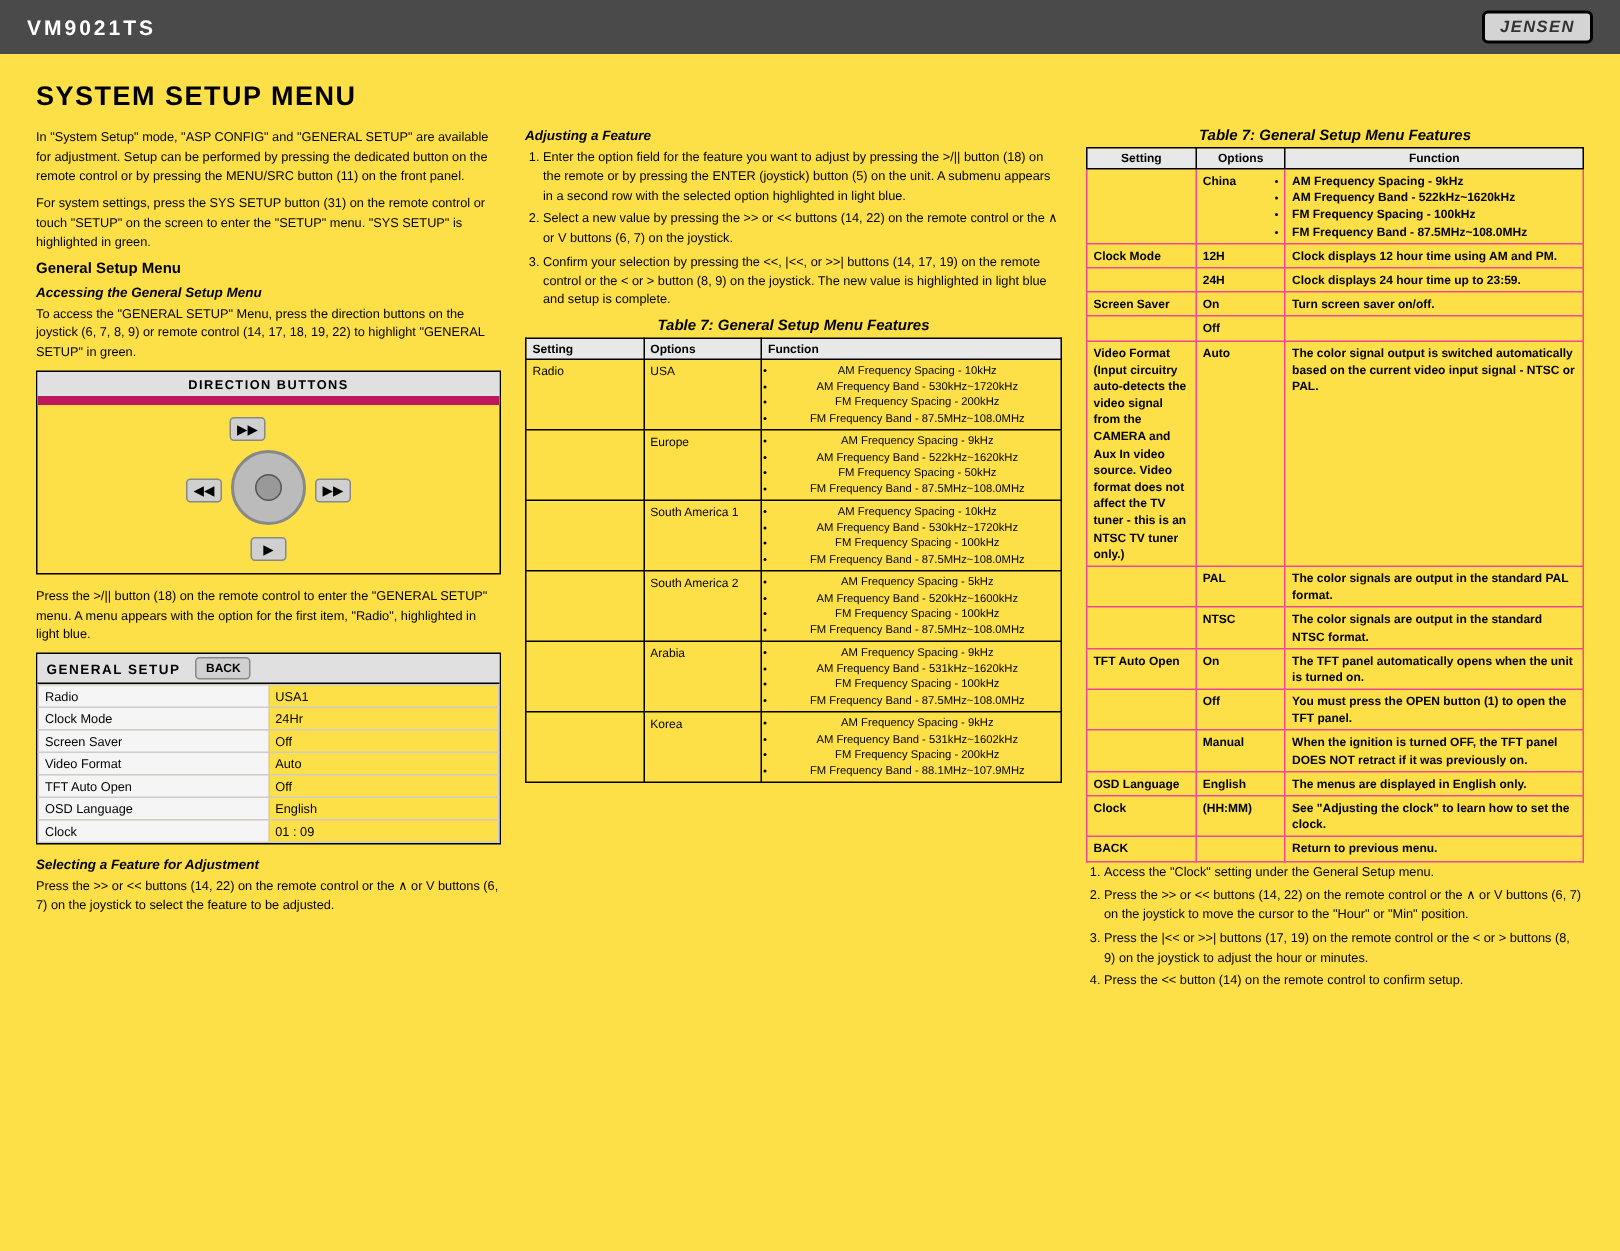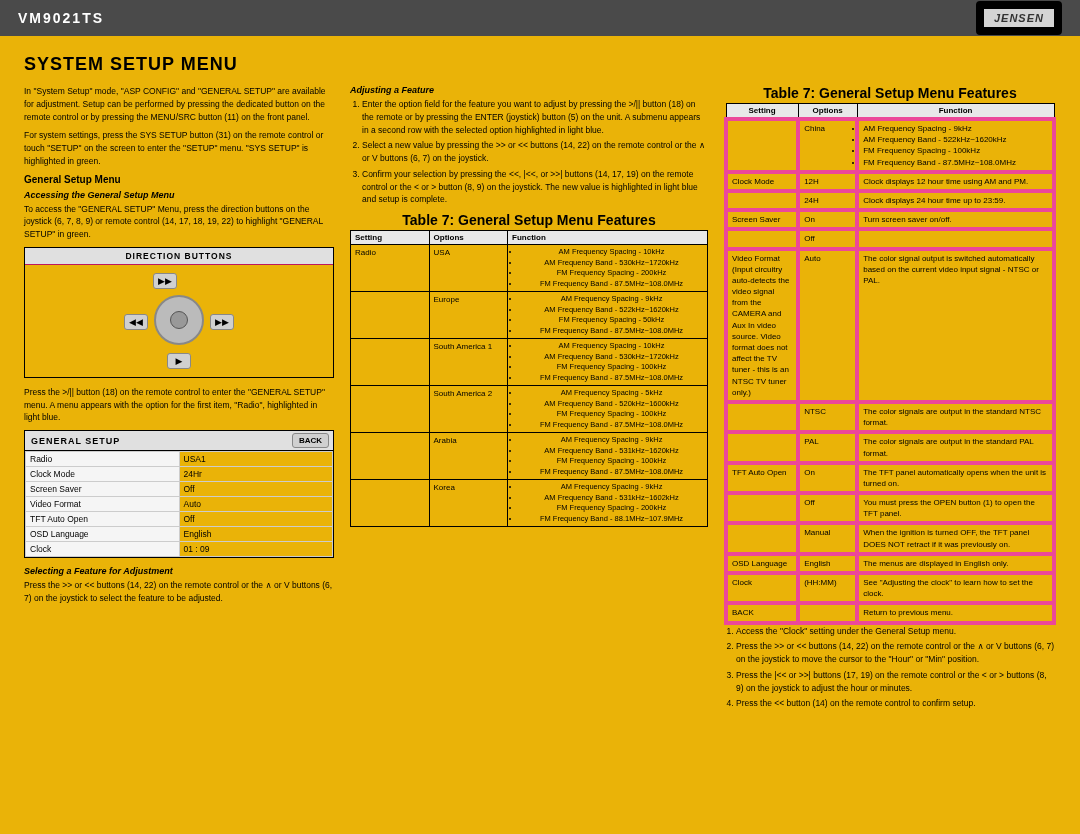"VM9021TS" .page-wrapper { background: #eab308 -> #fde047 }
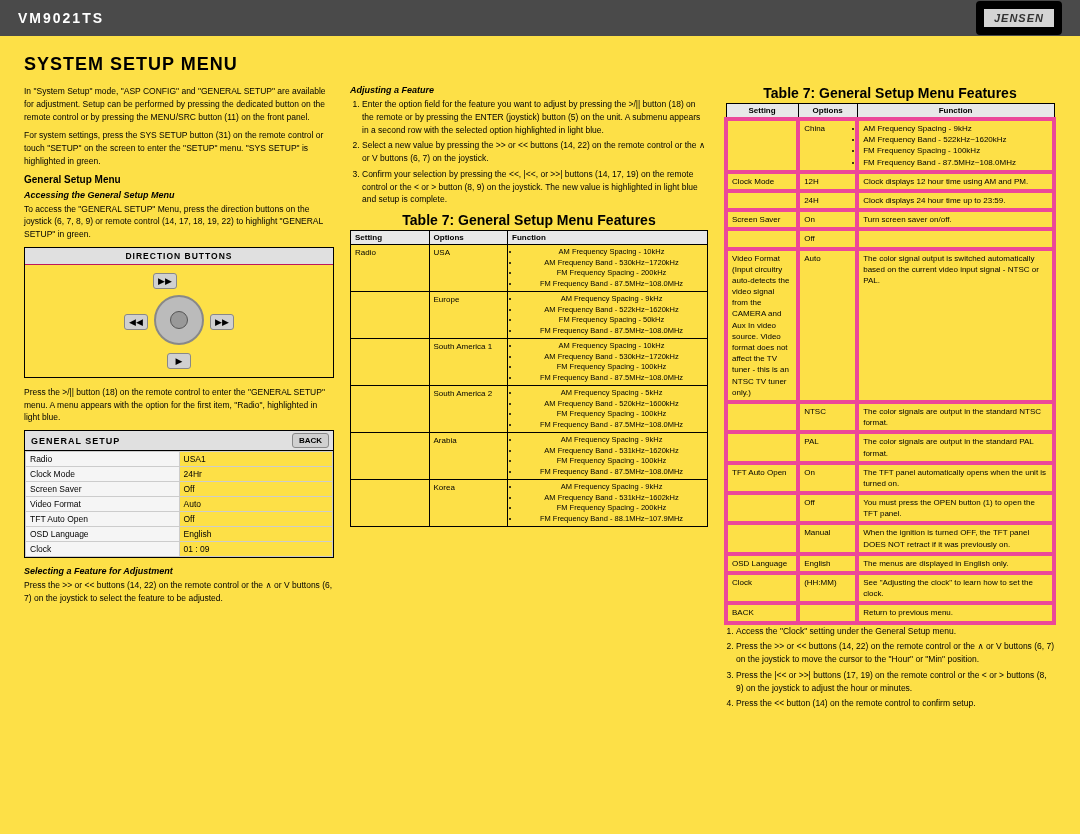"JENSEN" .header-logo { border: 8px solid #000000 -> 2px solid #000000 }
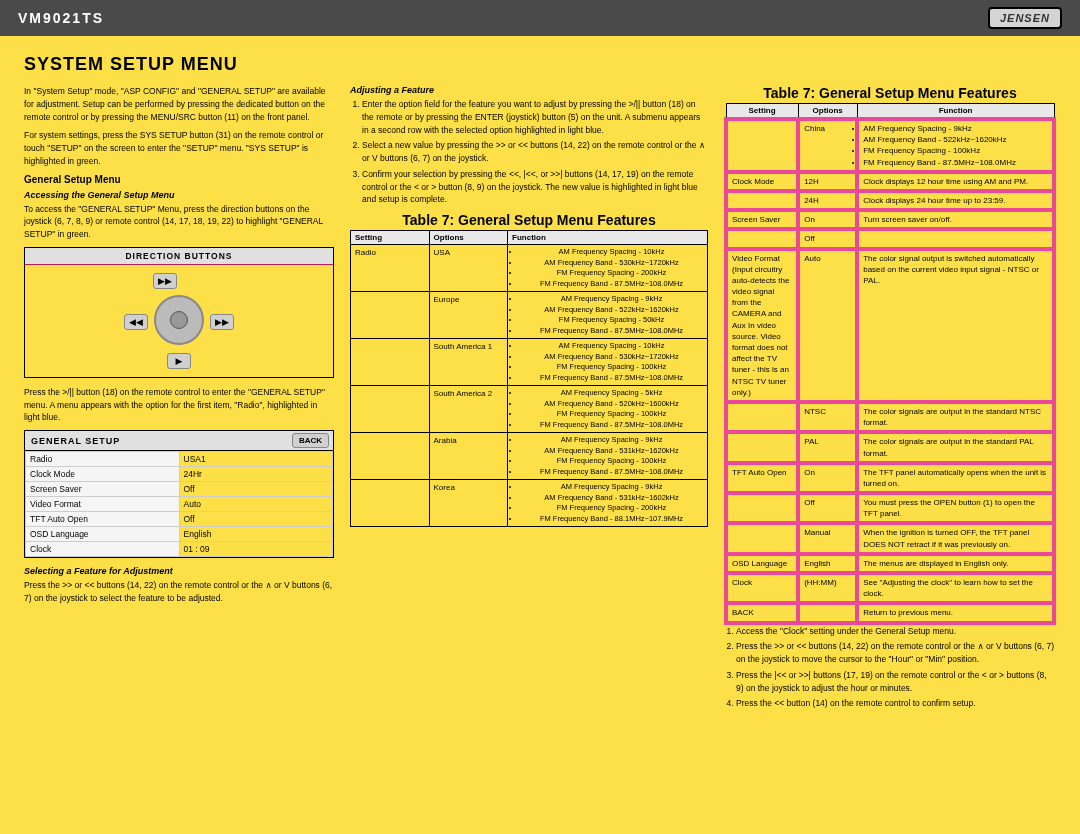"Table 7: General Setup Menu" .table-caption { font-size: 14px -> 10px; font-style: none -> italic }
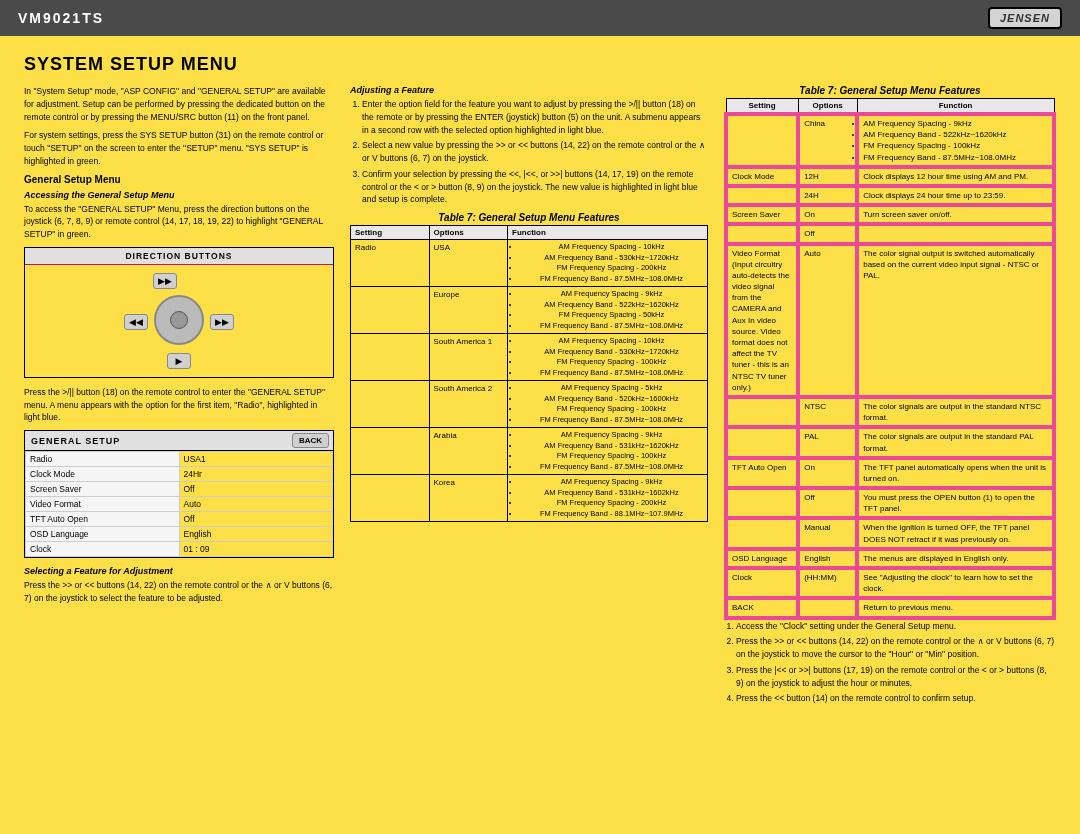"China" .right-feature-table td { border: 4px solid #ec4899 -> 1px solid #ec4899; font-weight: none -> bold }
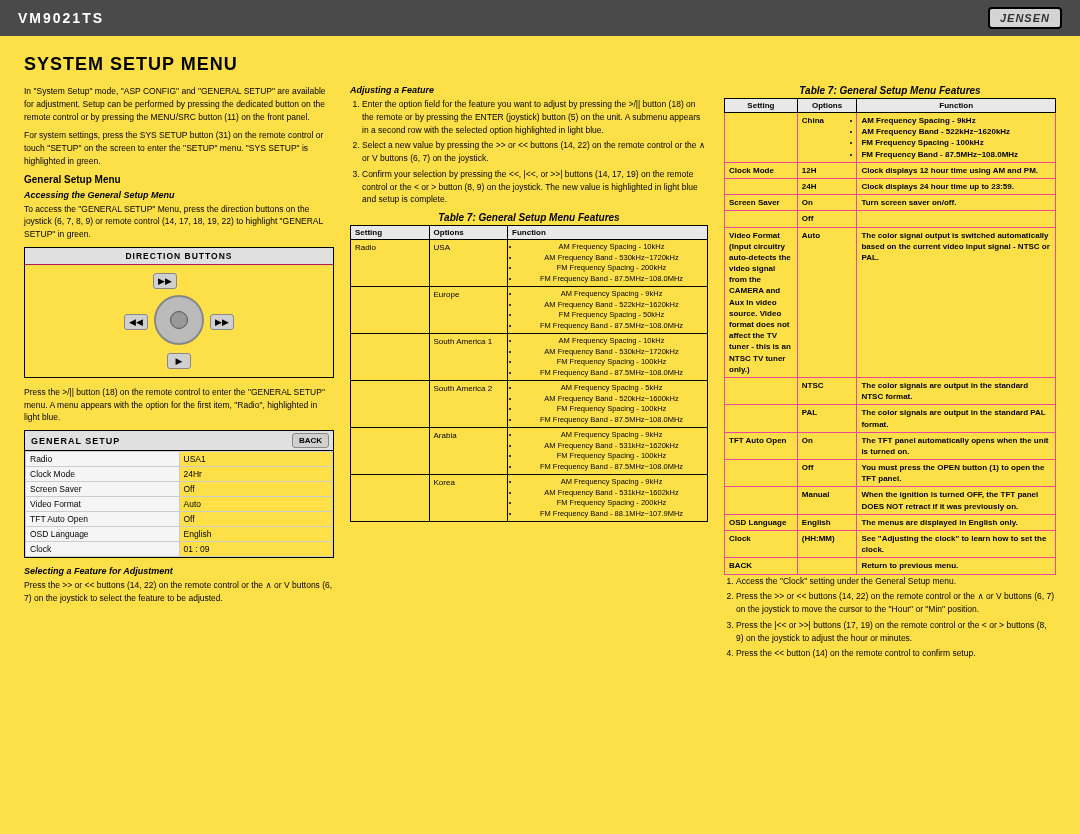"DIRECTION BUTTONS" .direction-box-title { border-bottom: 1px solid #be185d -> 6px solid #be185d }
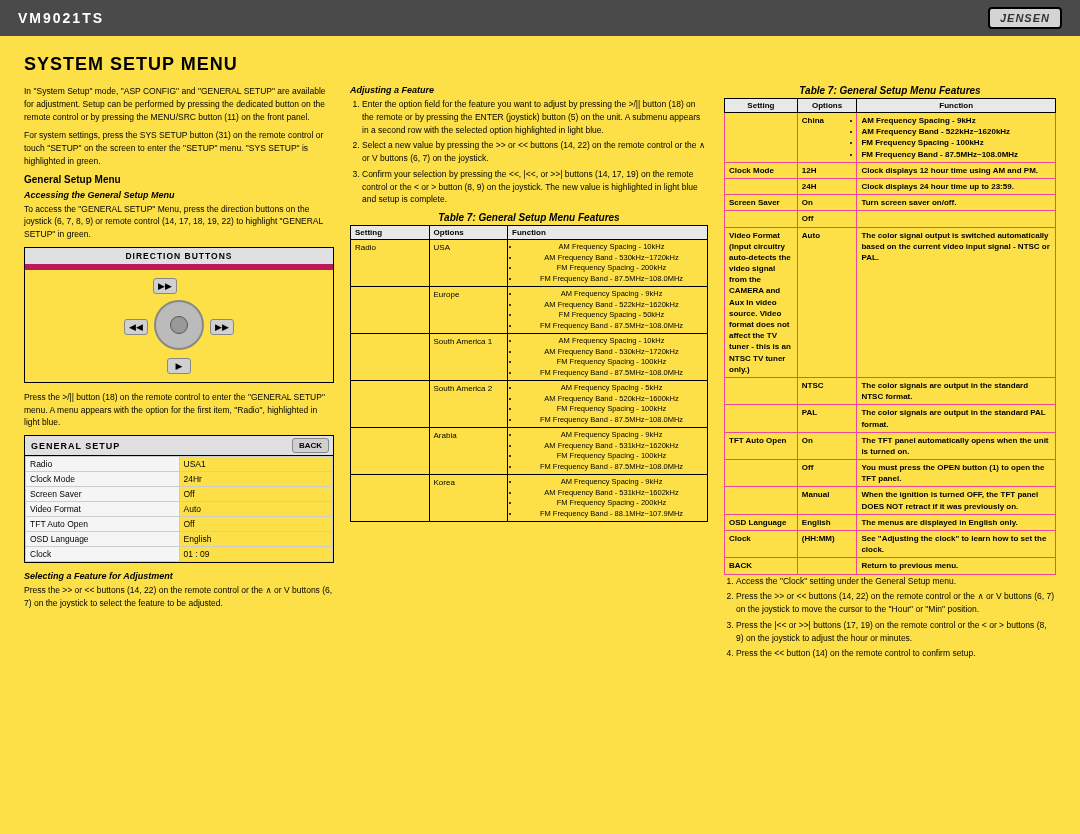"NTSC" tr { order: before "PAL" -> after "PAL" }
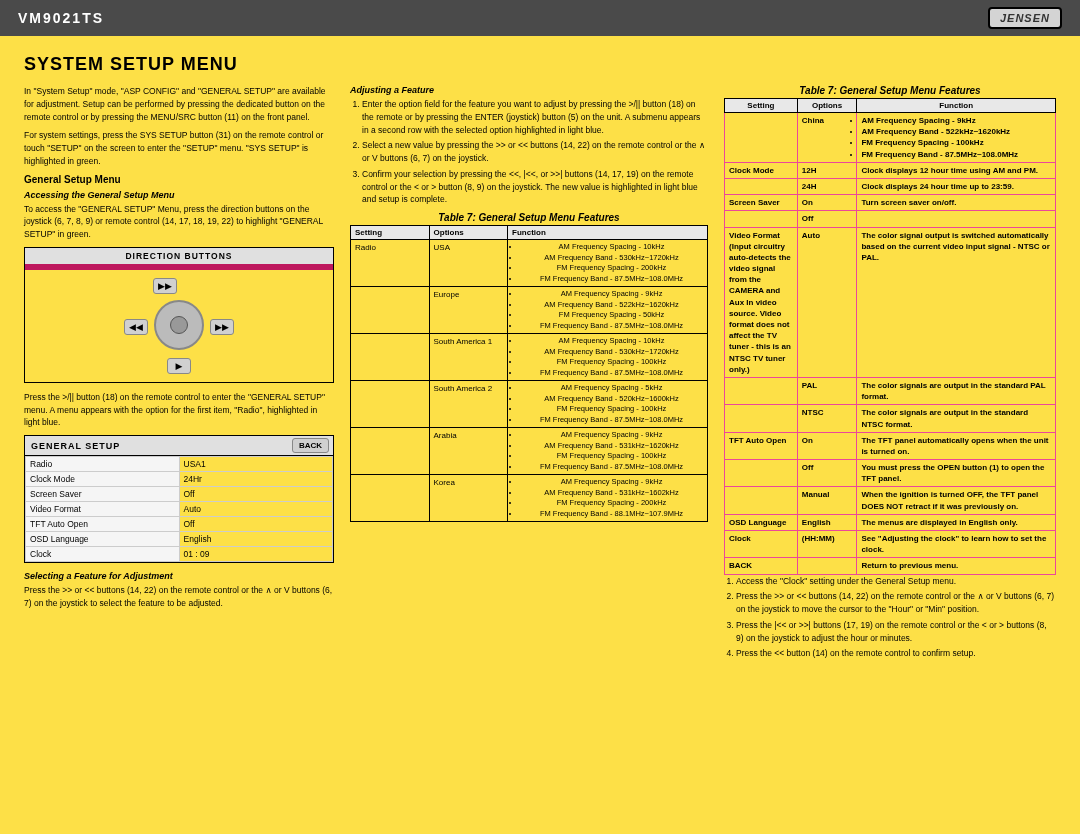"GENERAL SETUP" .general-setup-header { justify-content: space-between -> flex-start }
